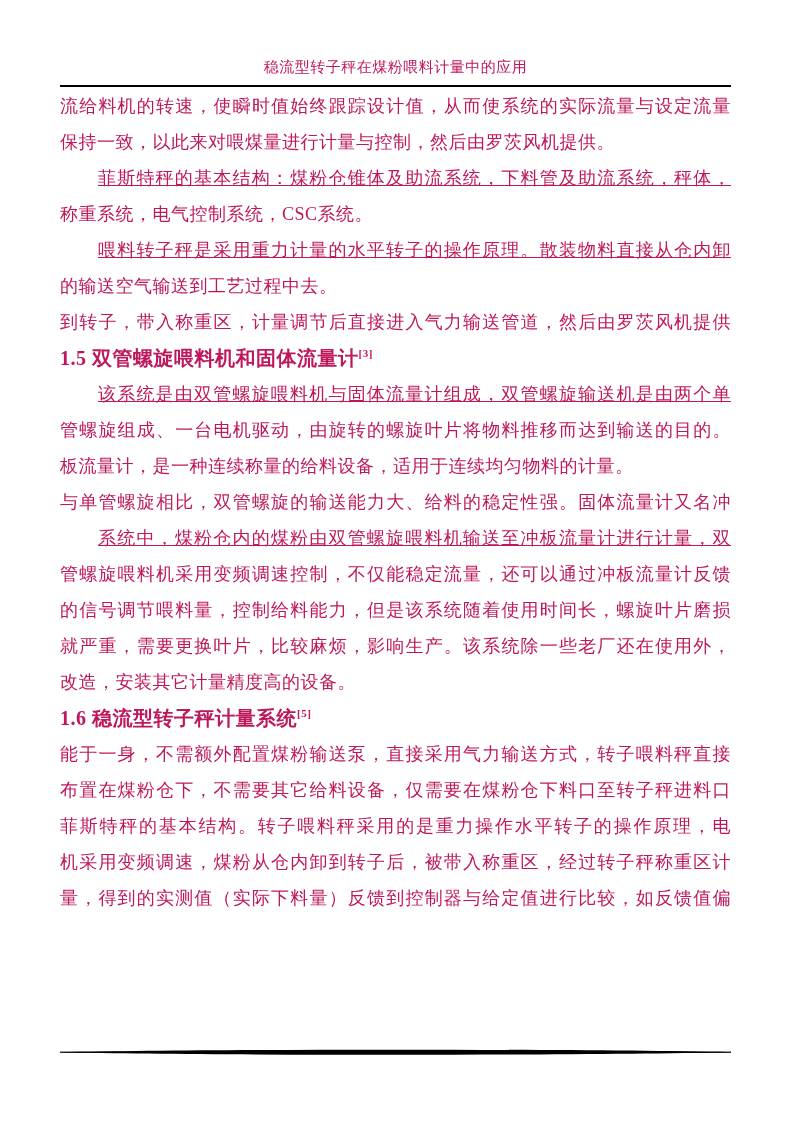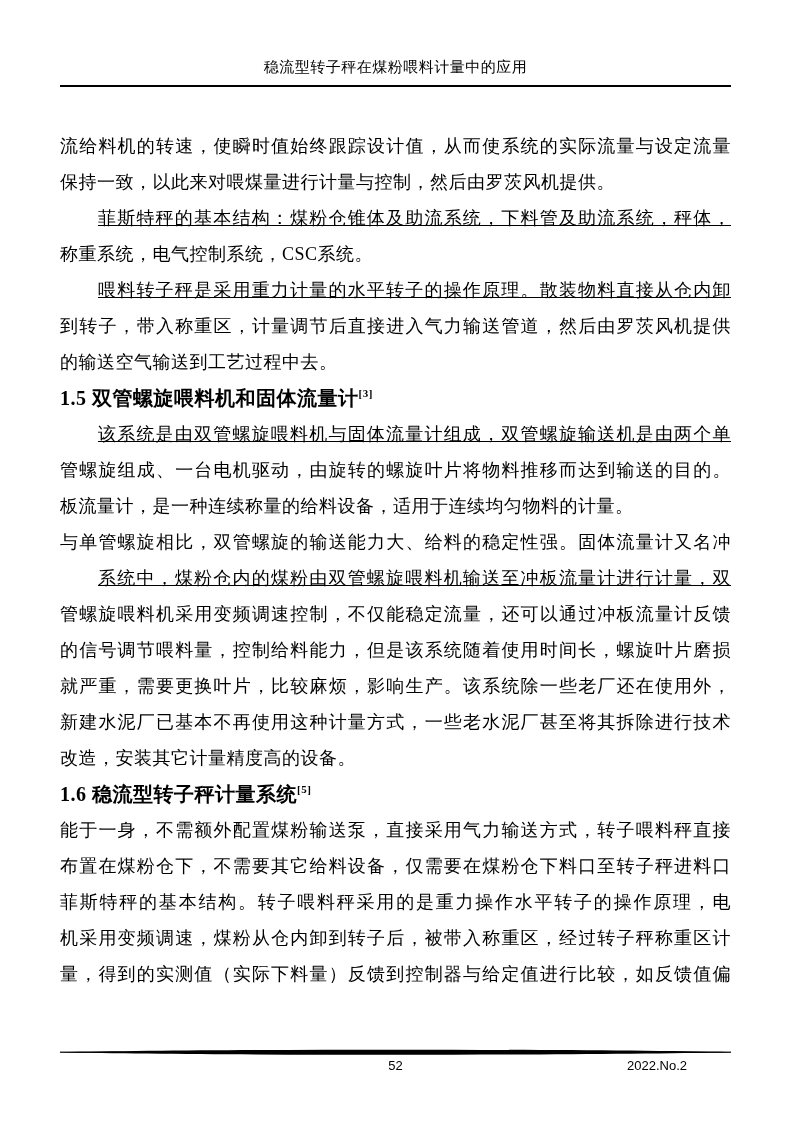"稳流型转子秤在煤粉喂料计量中的应用" .page { color: #000000 -> #be185d }
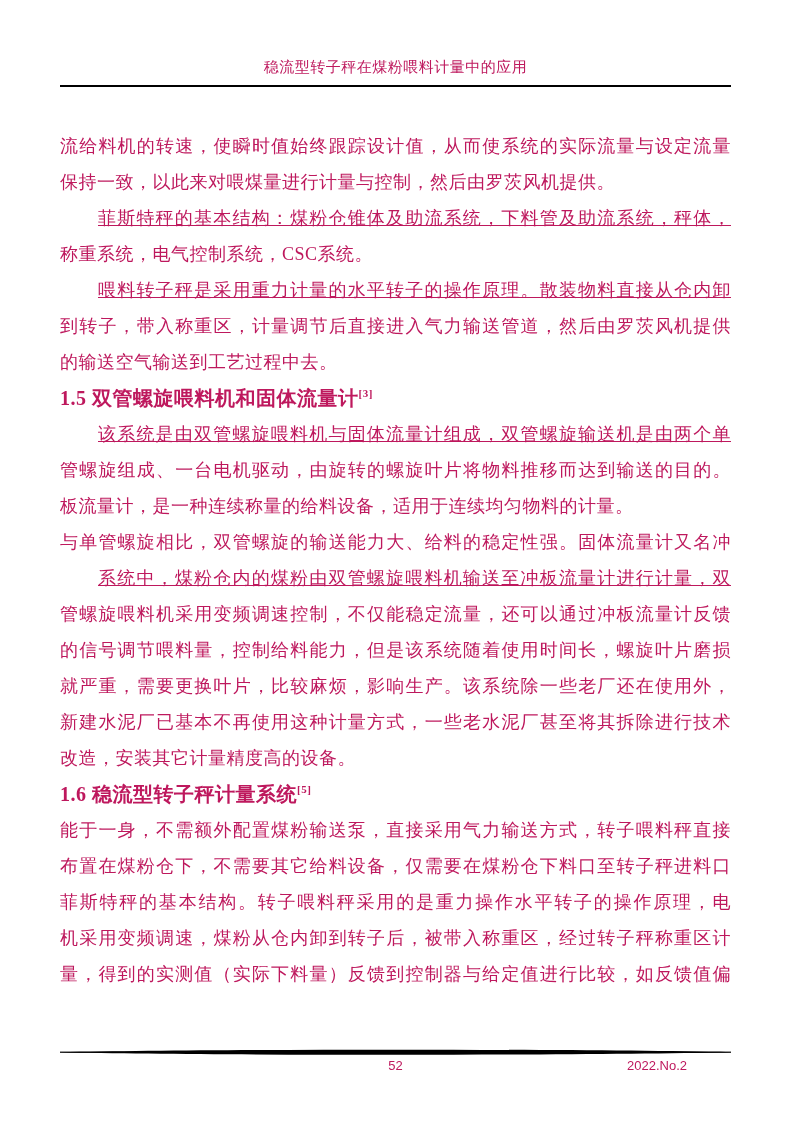"流给料机的转速，使瞬时值始终跟踪设计值，从而使系统的实际流量与设定流量" .body-block { margin-top: 40px -> none }
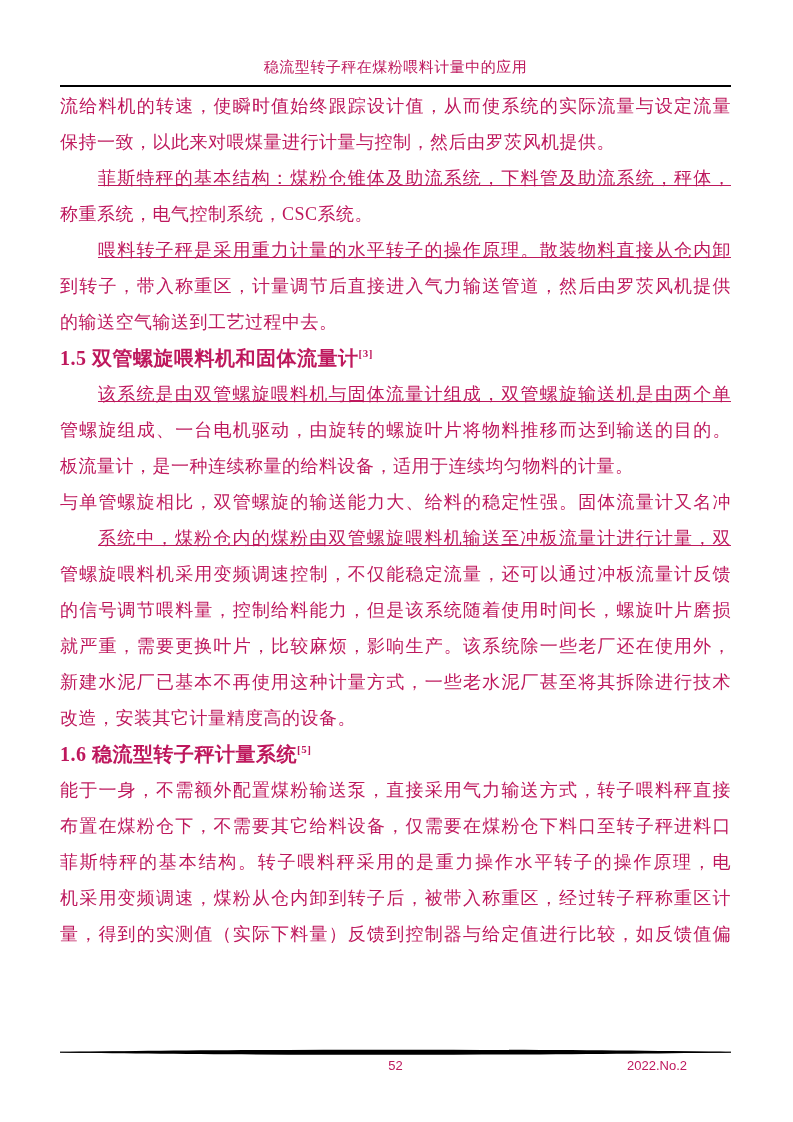"到转子，带入称重区，计量调节后直接进入气力输送管道，然后由罗茨风机提供" div.line { order: before "的输送空气输送到工艺过程中去。" -> after "的输送空气输送到工艺过程中去。" }
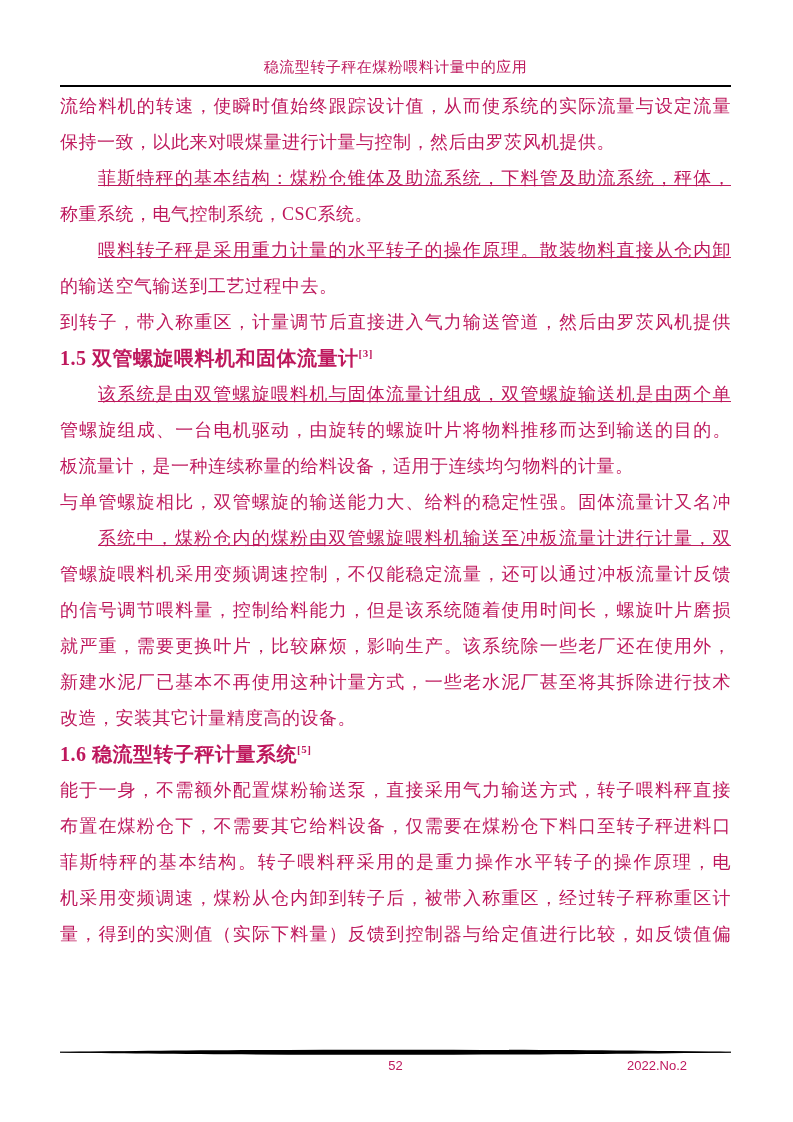"新建水泥厂已基本不再使用这种计量方式，一些老水泥厂甚至将其拆除进行技术" div.line { html: <div>新建水泥厂已基本不再使用这种计量方式，一些老水泥厂甚至将其拆除进行技术</div> -> none }
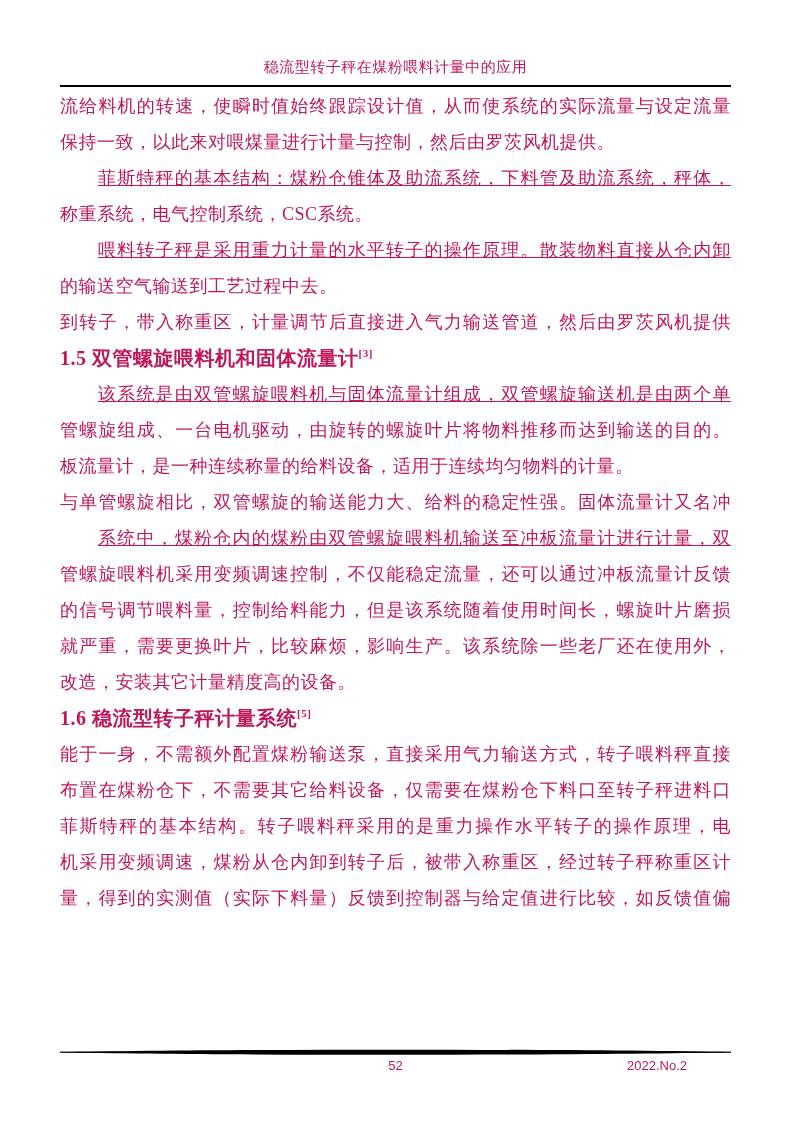"52" div.footer-row { html: <div> <span>52</span> <span>2022.No.2</span> </div> -> none }
